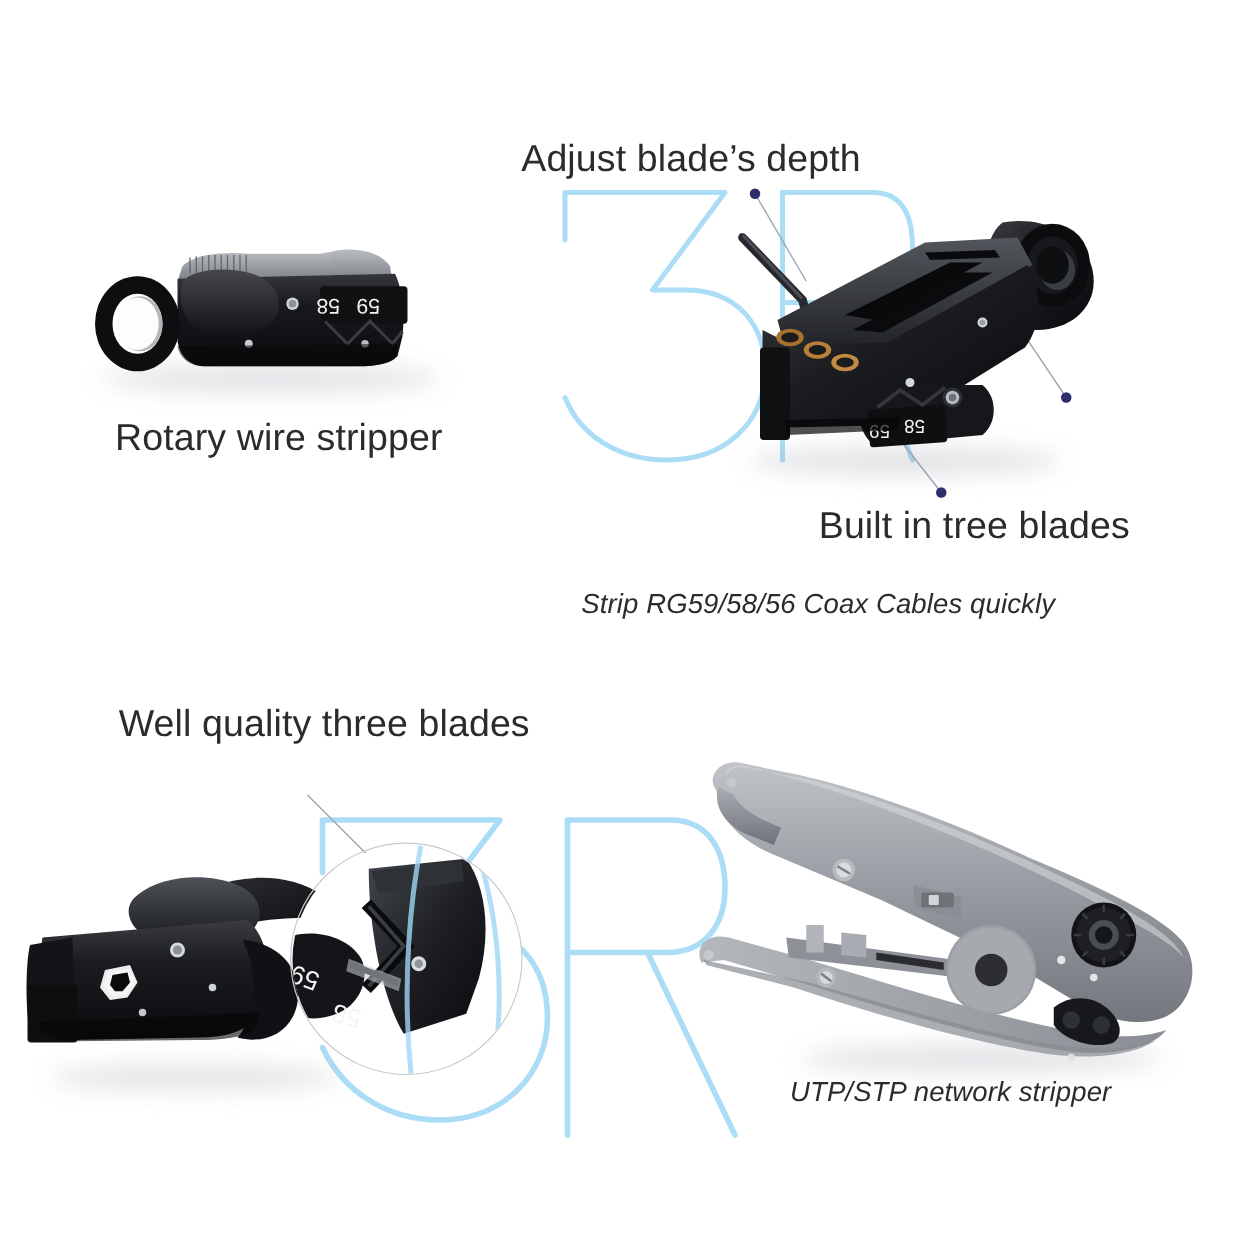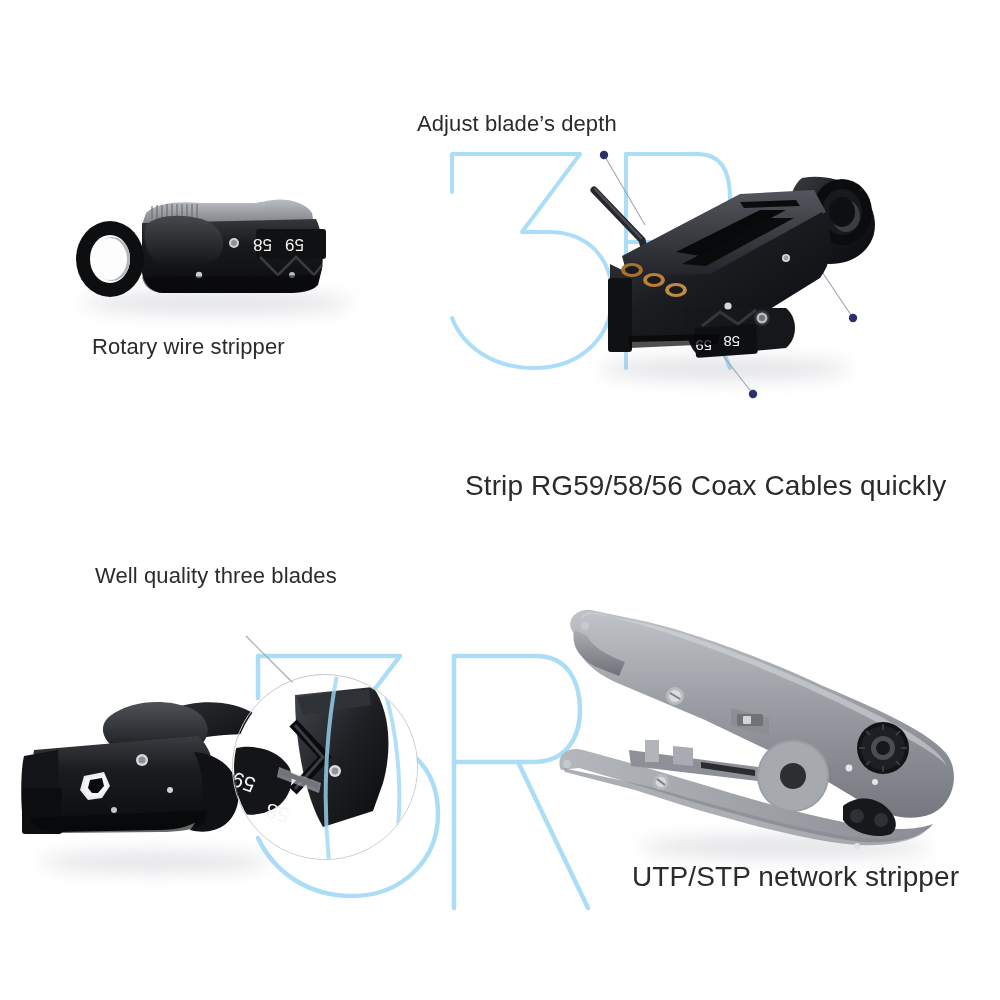"Adjust blade’s depth" .label-lg { font-size: 22px -> 30px }
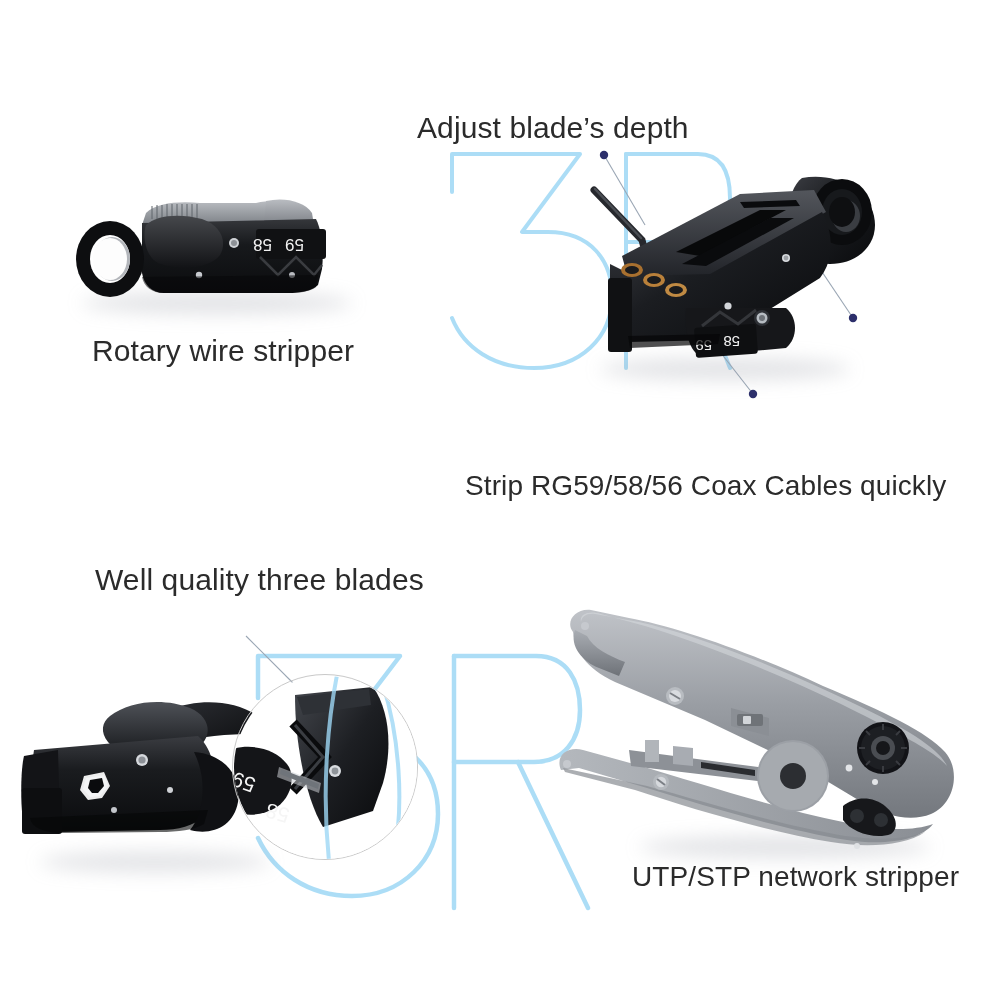"Built in tree blades" div.label { html: none -> <div>Built in tree blades</div> }
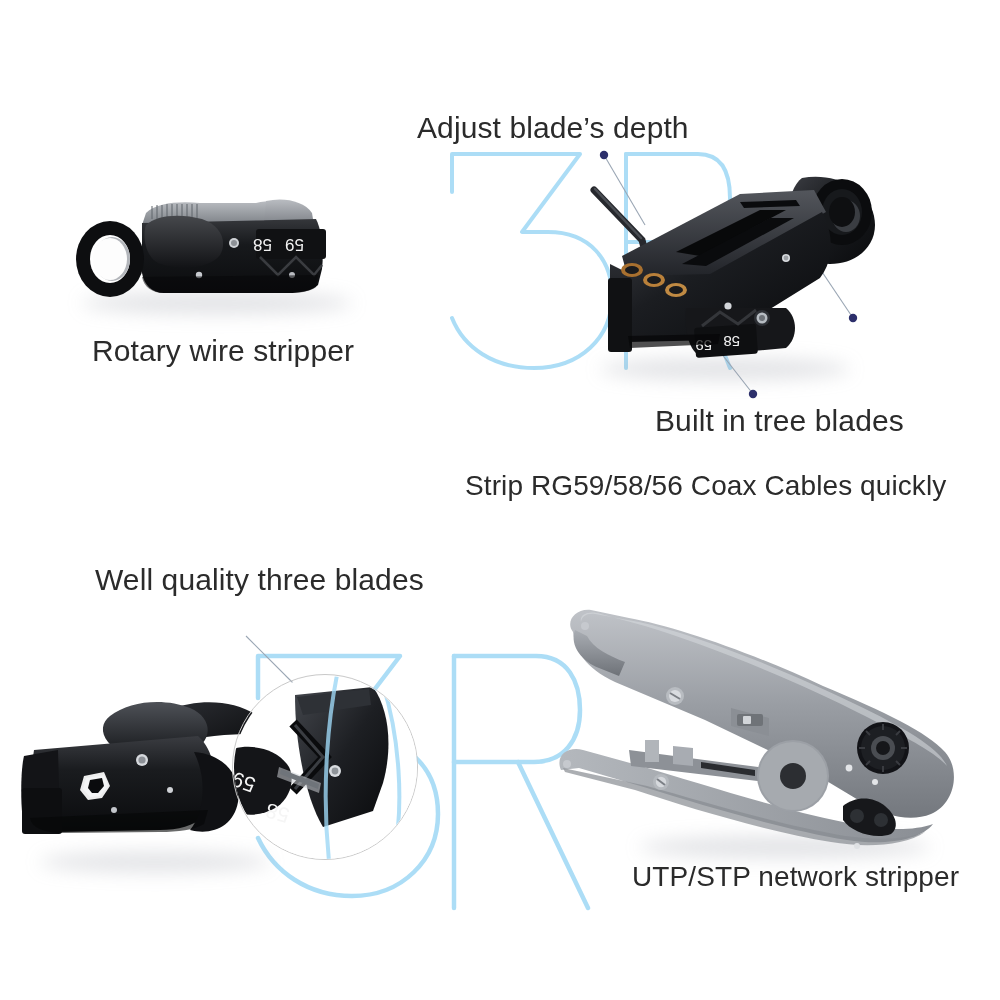"Strip RG59/58/56 Coax Cables quickly" .label-xl { font-size: 28px -> 22px; font-style: none -> italic }
